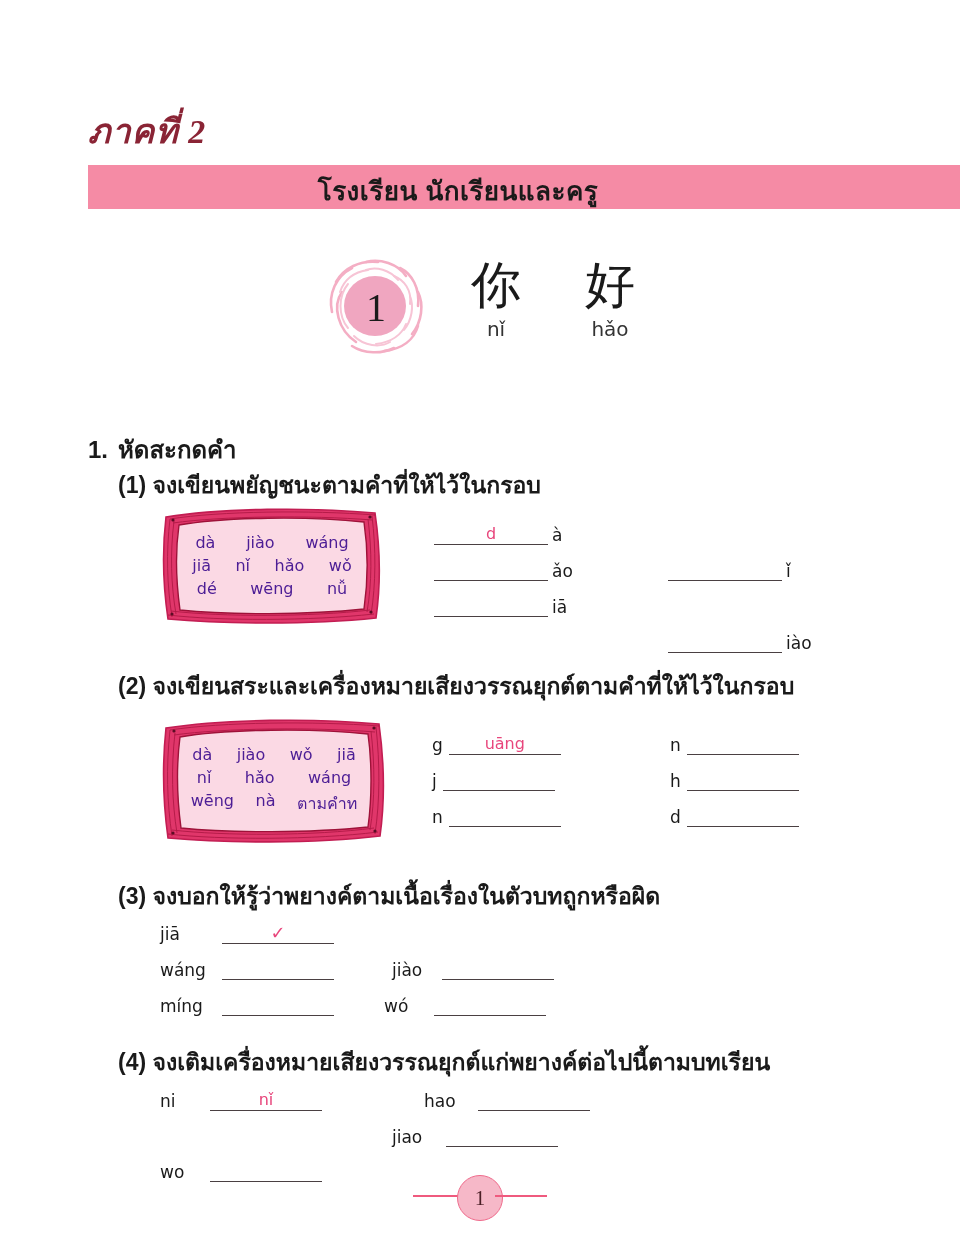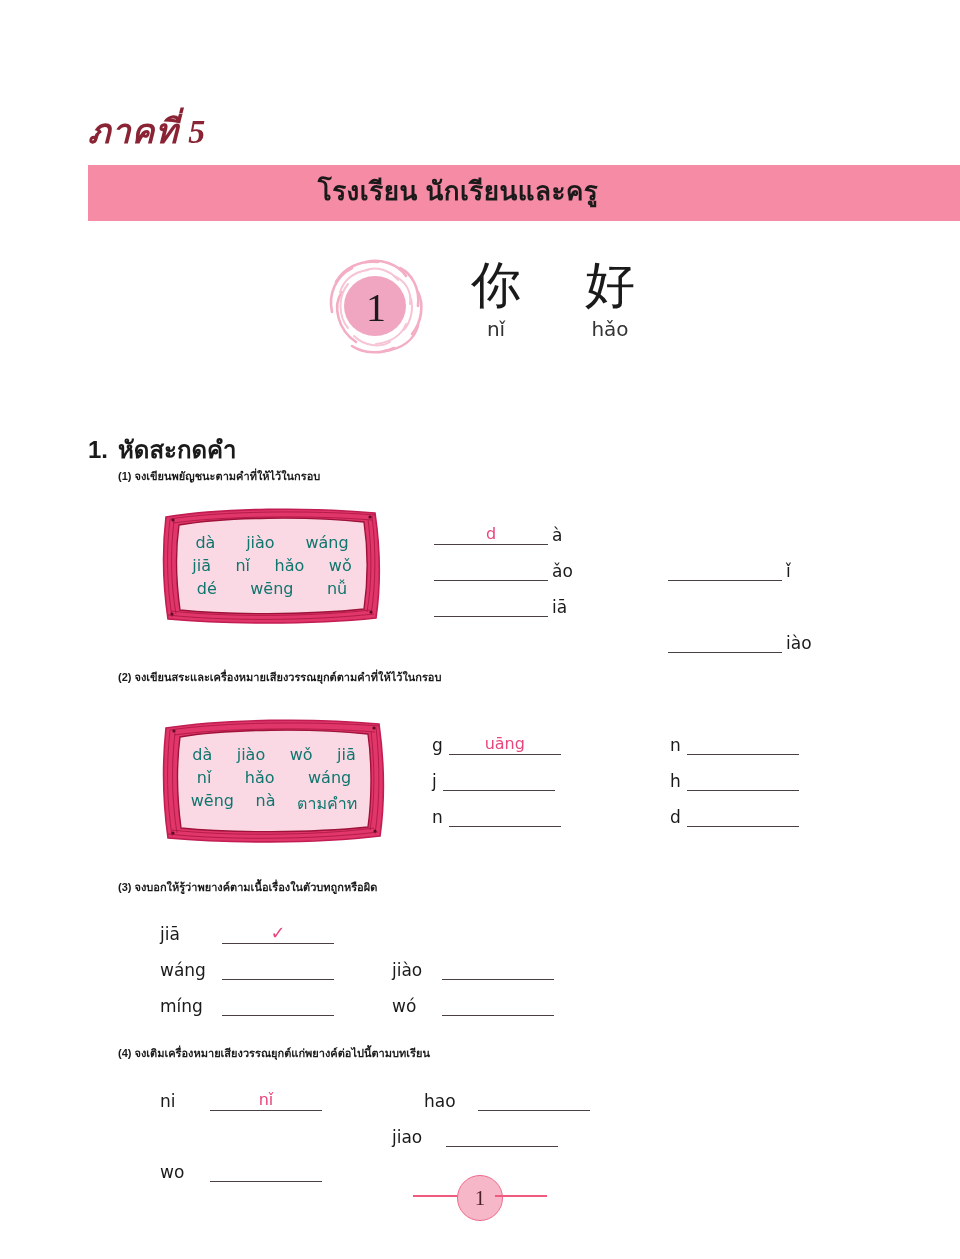"ภาคที่ 5" div.part-title { text: 5 -> 2 }
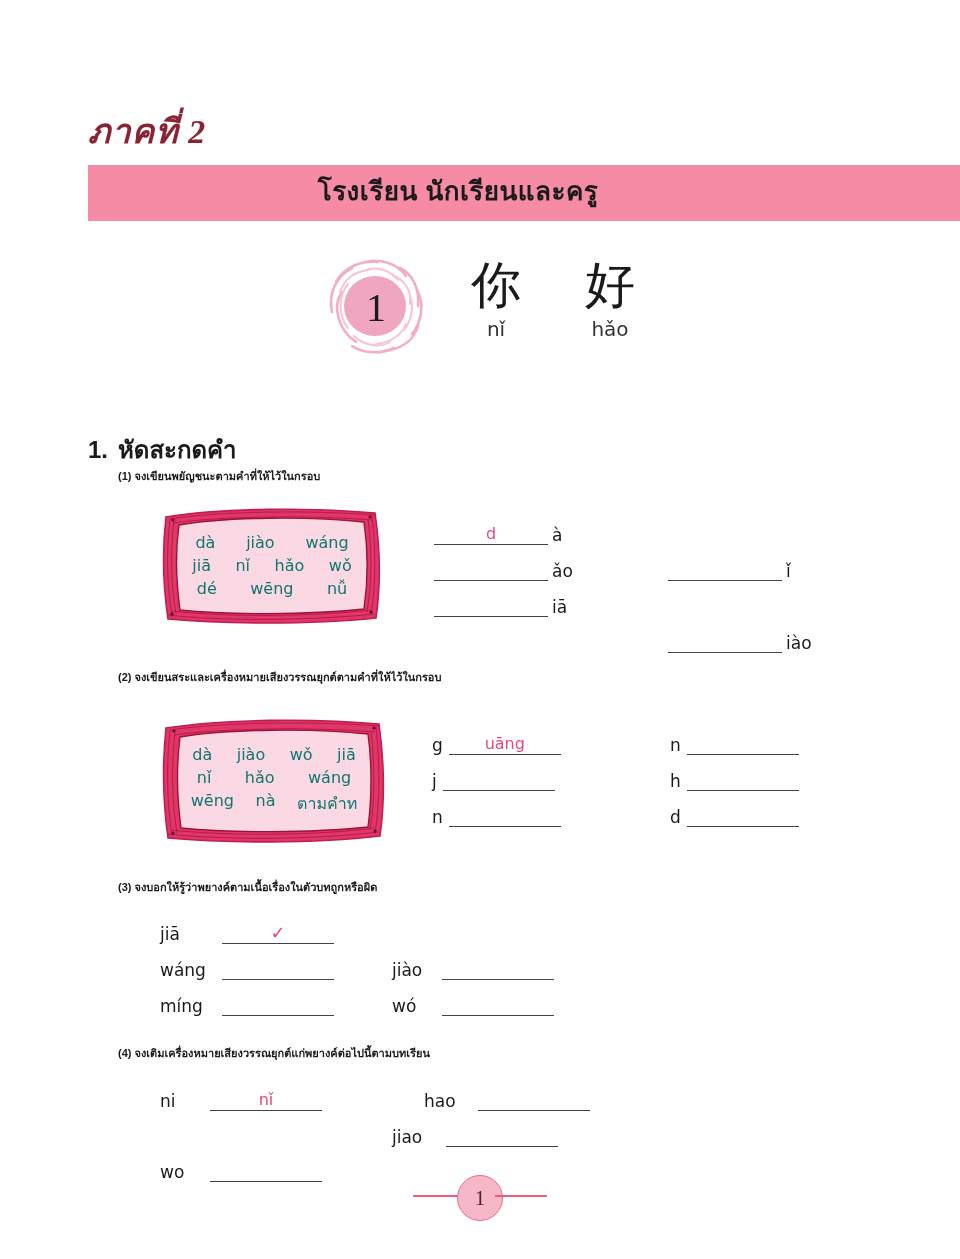"โรงเรียน นักเรียนและครู" .banner { height: 56px -> 44px }
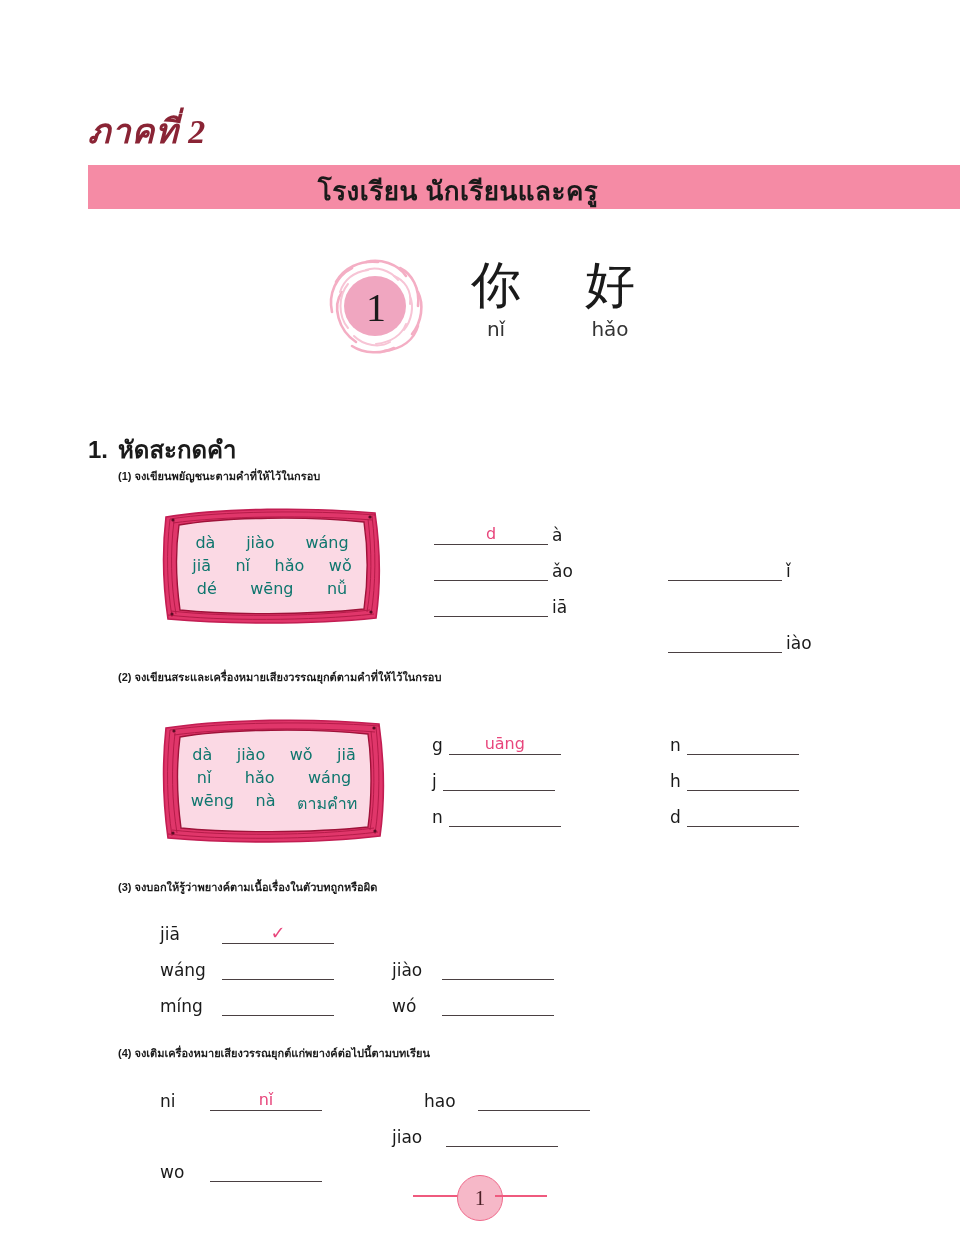"(1) จงเขียนพยัญชนะตามคำที่ให้ไว้ในกรอบ" .q-label { font-size: 11px -> 23px }
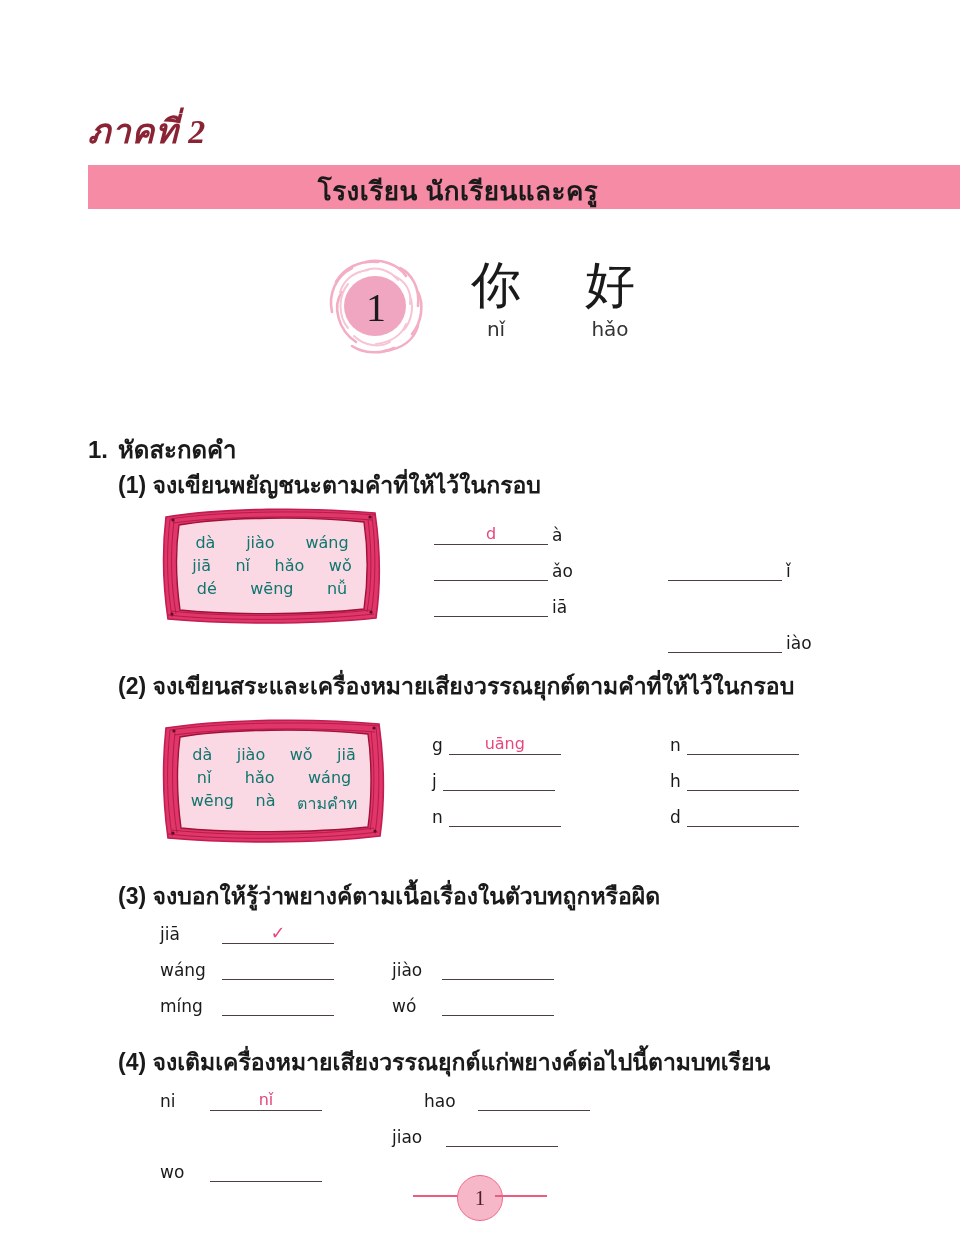"dà" .wb-row { color: #0f766e -> #4c1d95 }
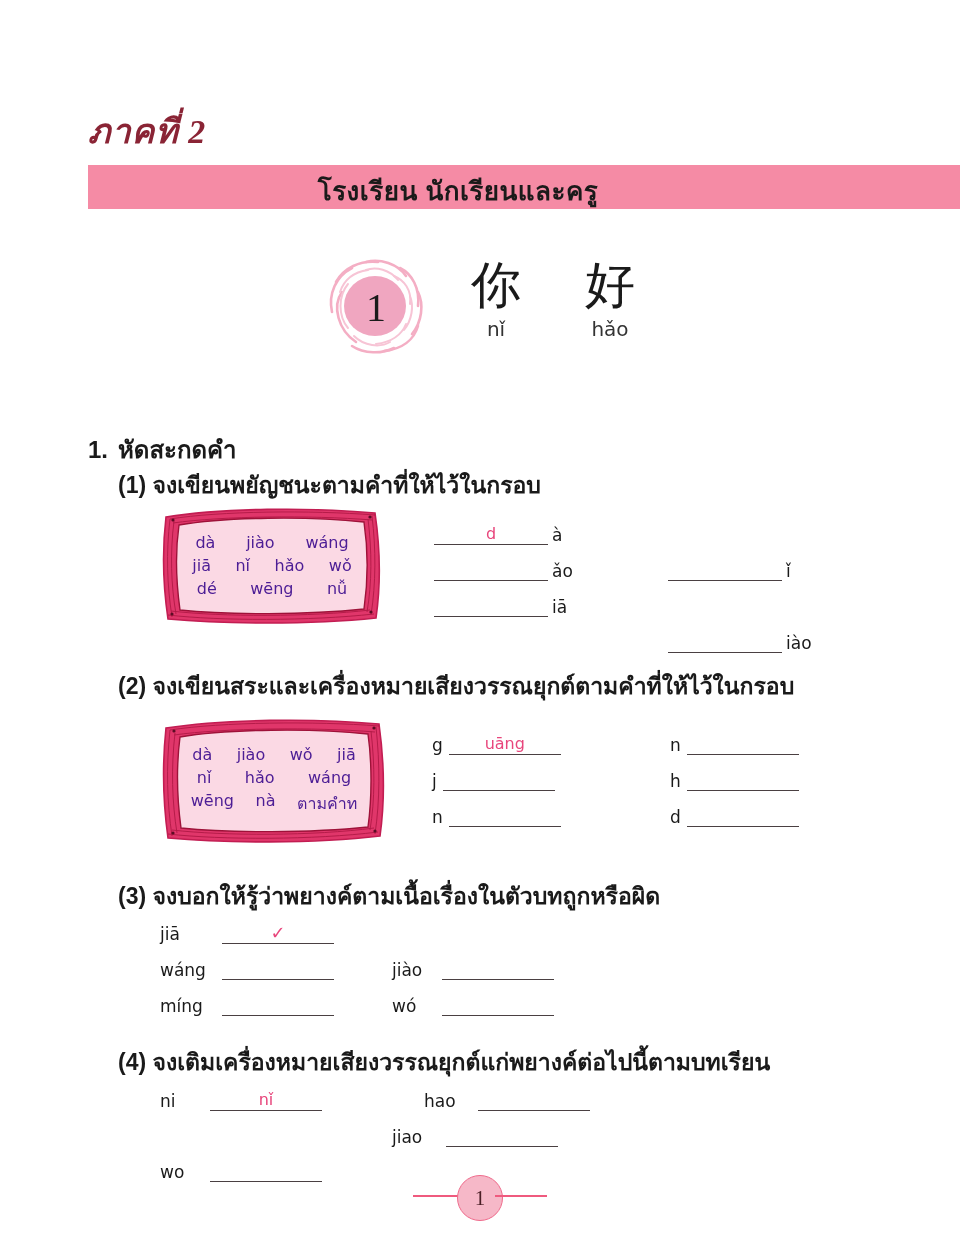"wó" div.blank-row { left: 392px -> 384px }
